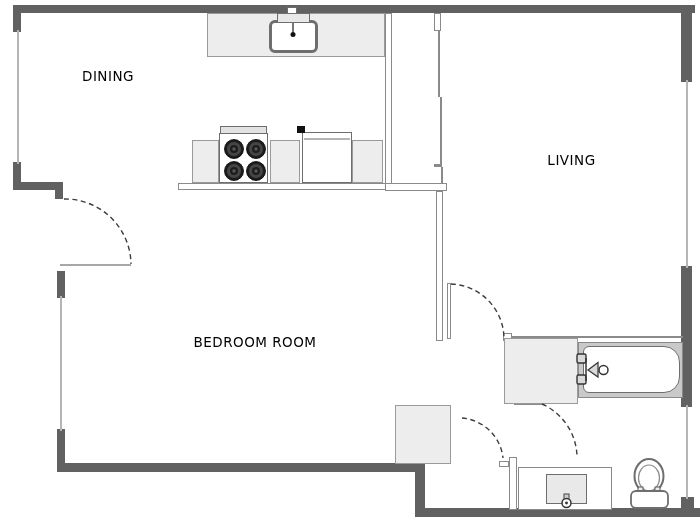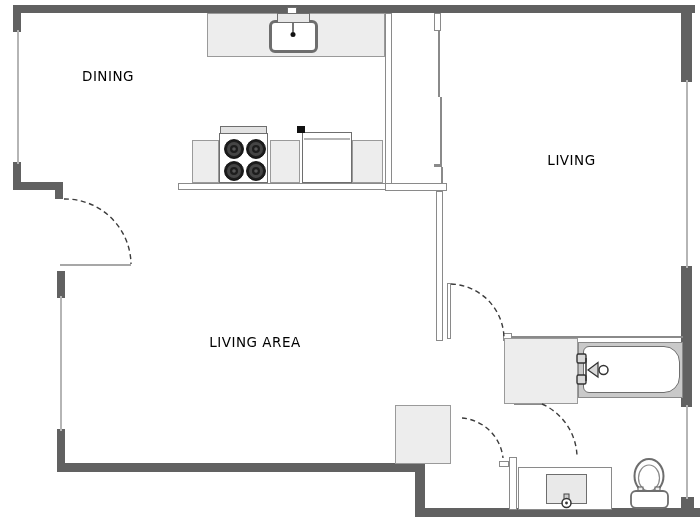"LIVING AREA" div.label { text: LIVING AREA -> BEDROOM ROOM }
